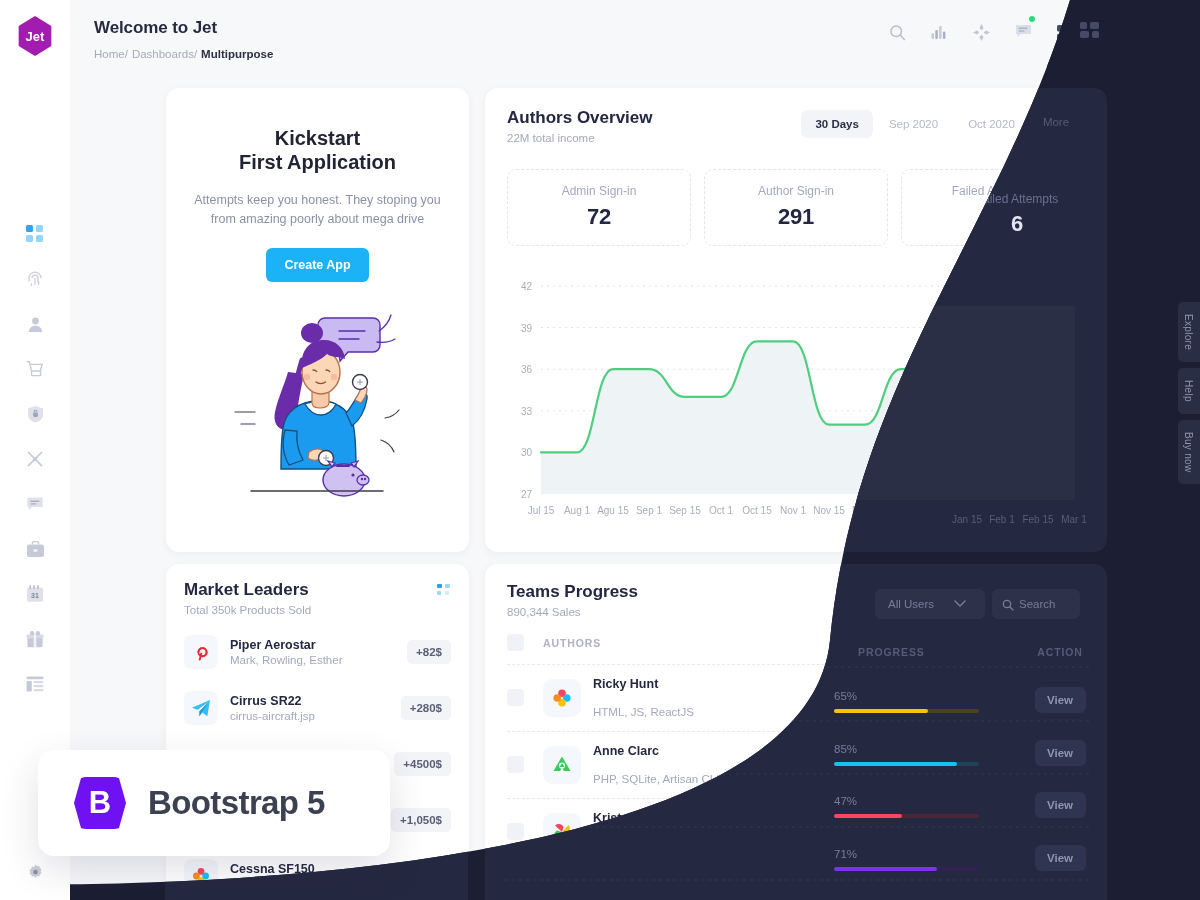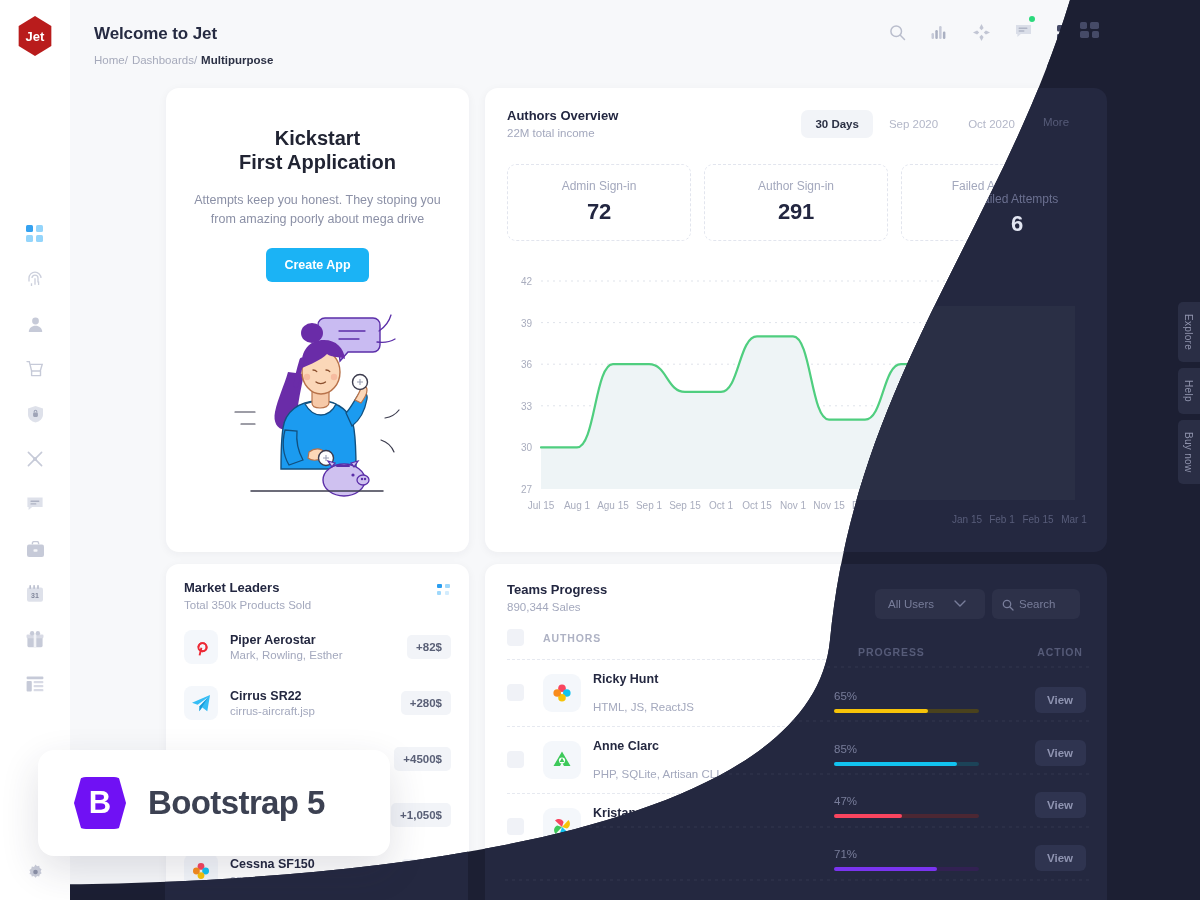"Jet" .logo { background: #b91c1c -> #a21caf }
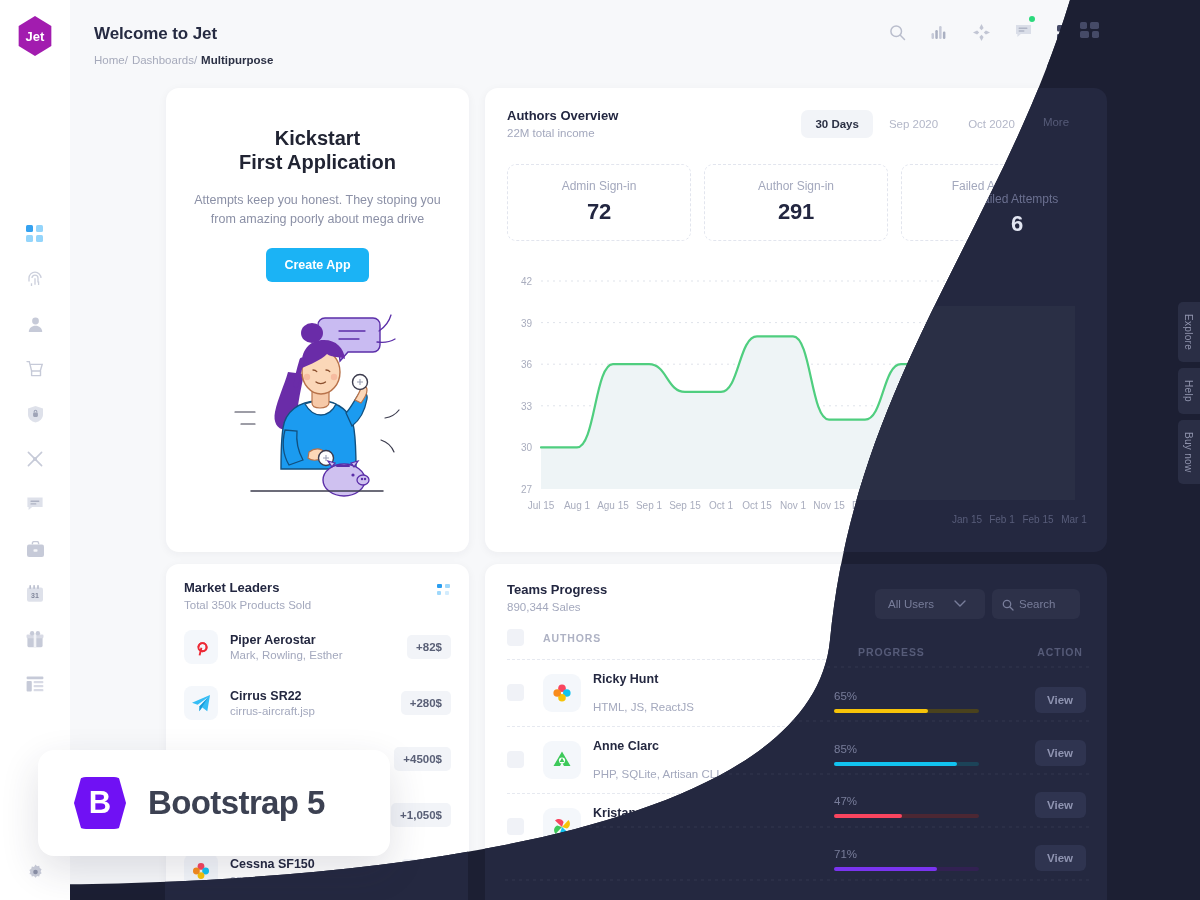"Welcome to Jet" .header { align-items: flex-end -> center }
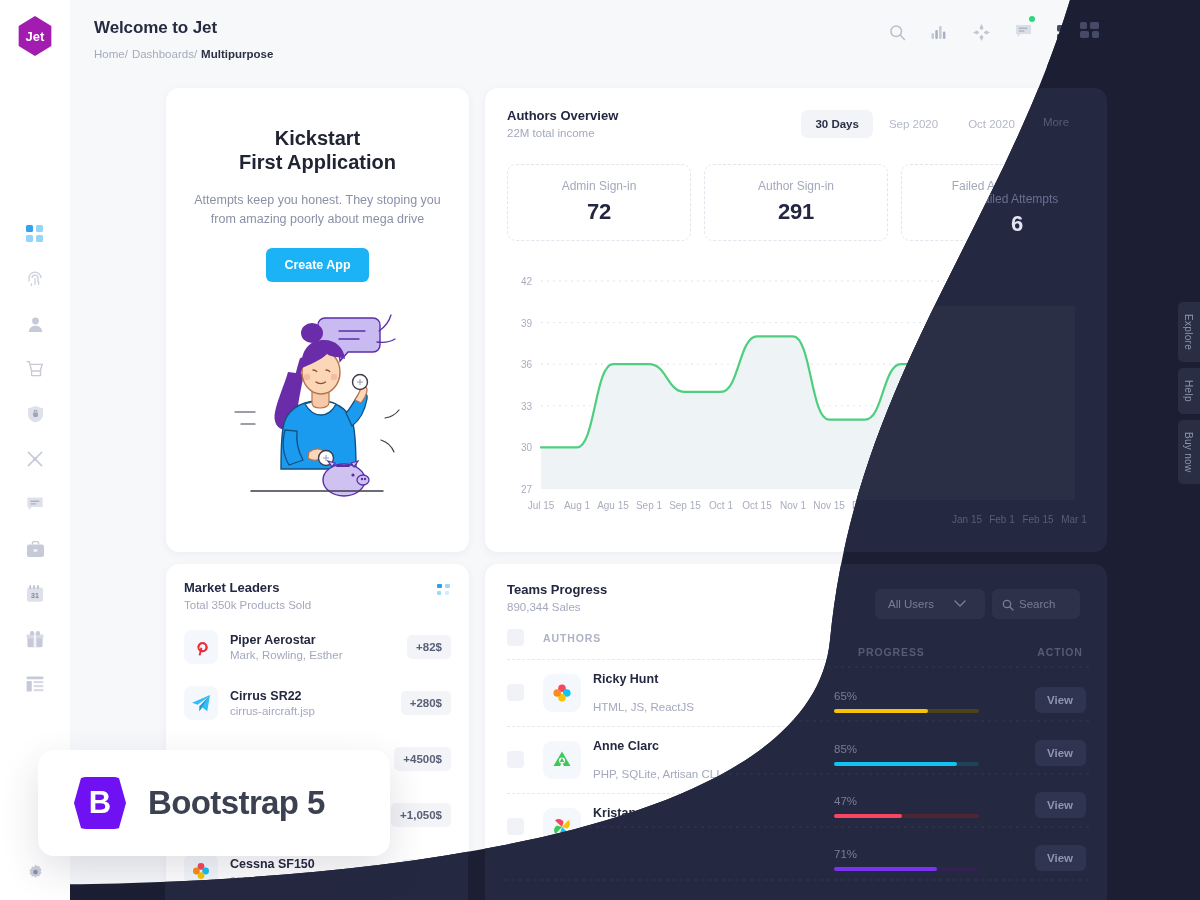"Authors Overview" .card-title { font-size: 13px -> 17px }
